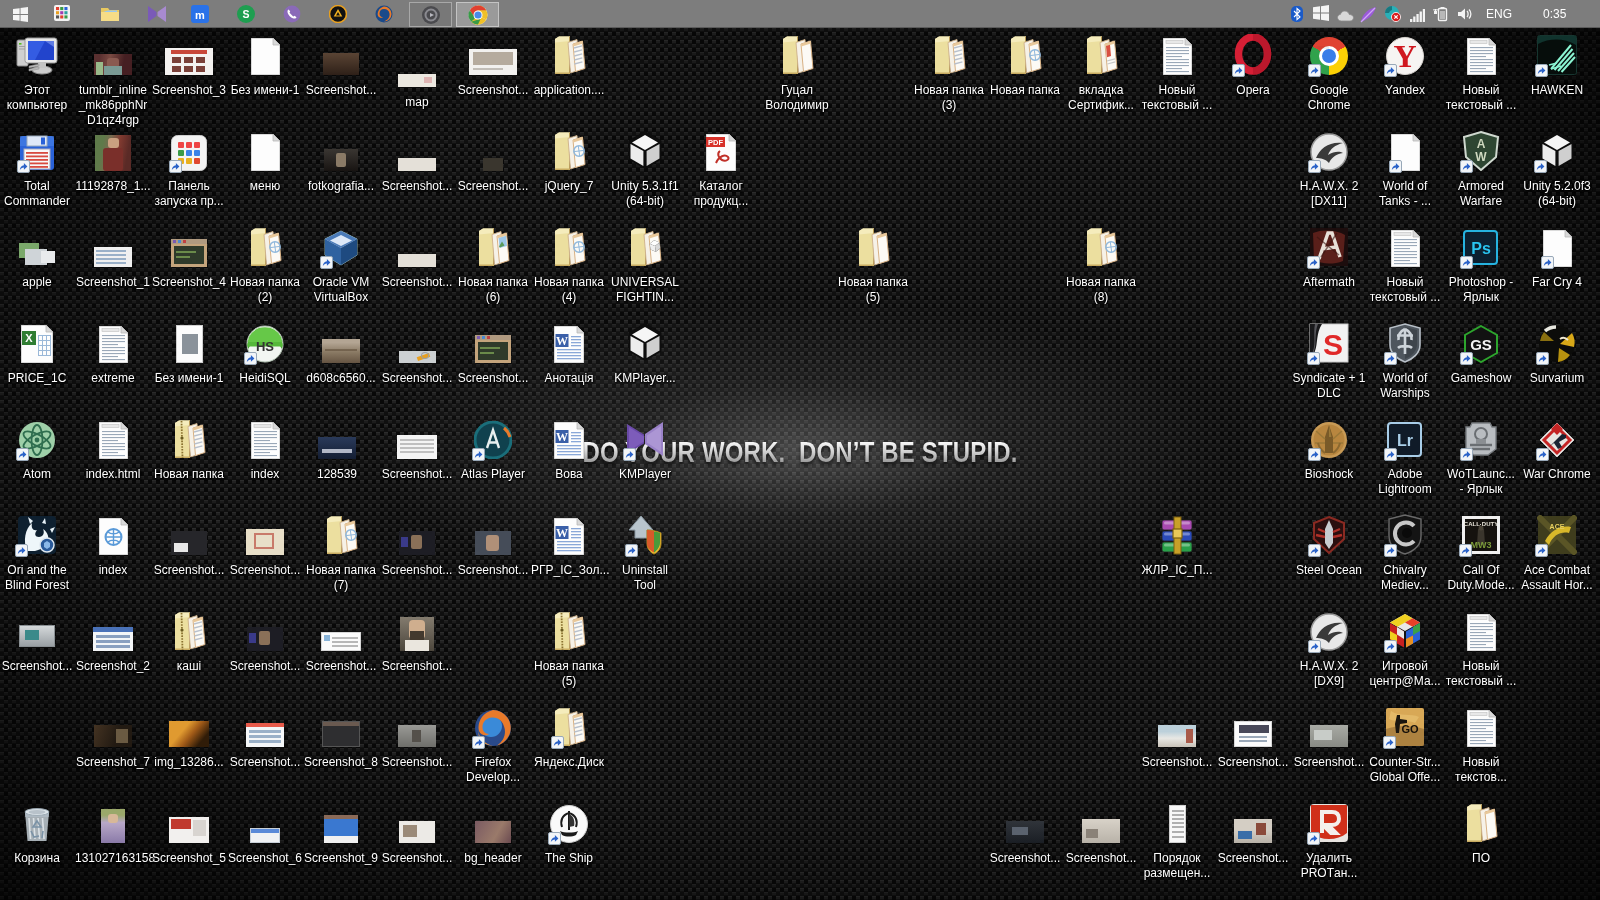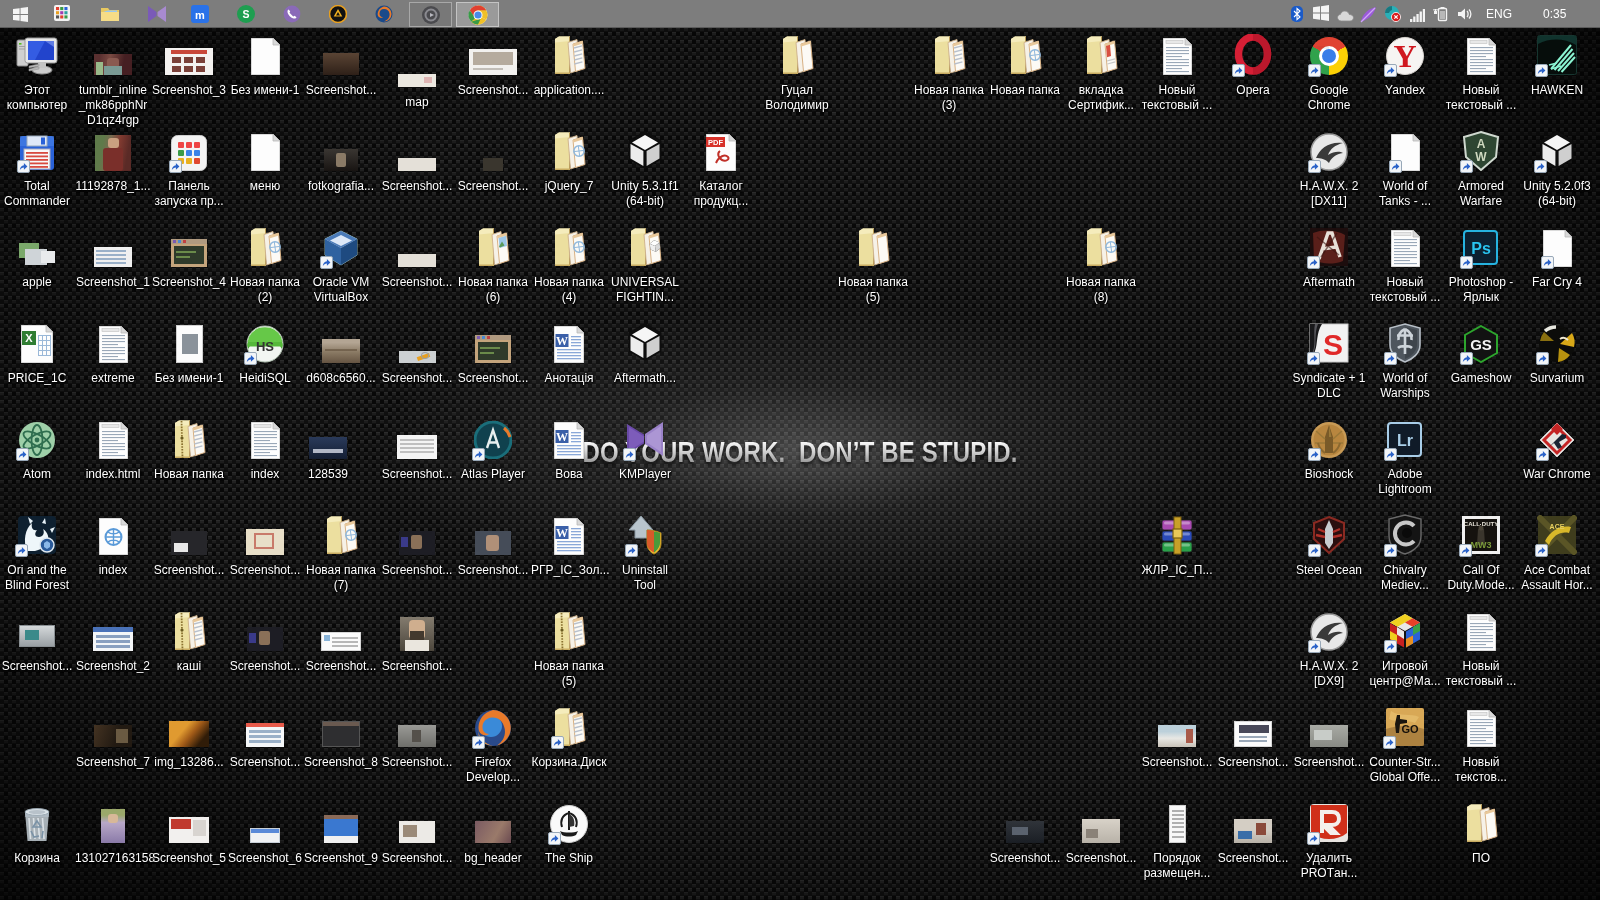"Aftermath..." div.lb { text: Aftermath -> KMPlayer }
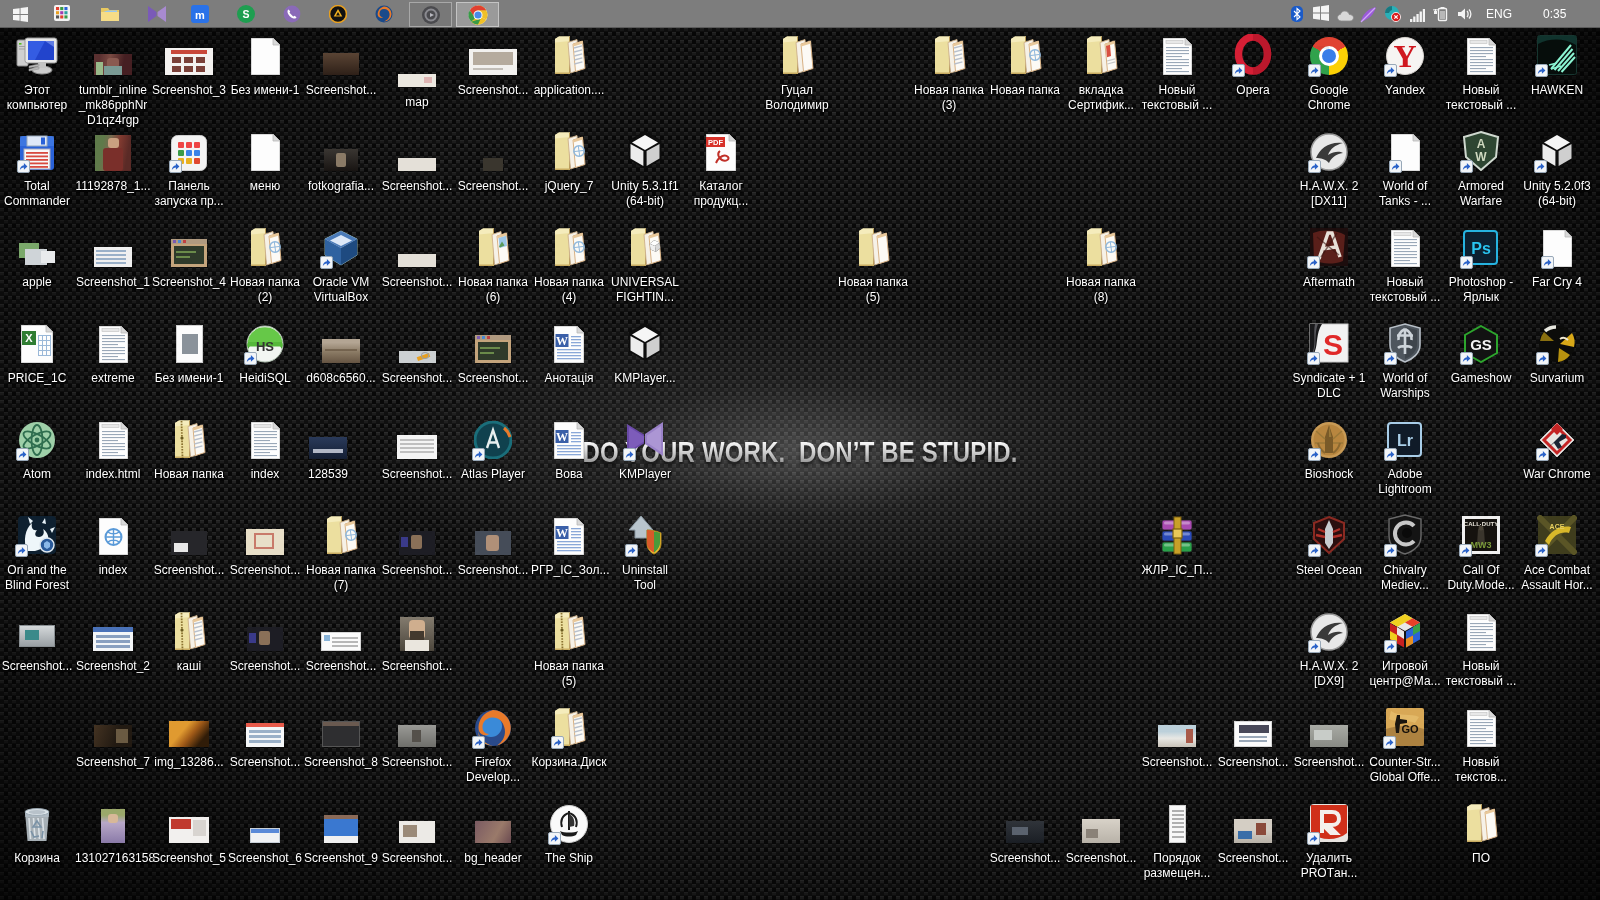"128539" div.cell { left: 290px -> 299px }
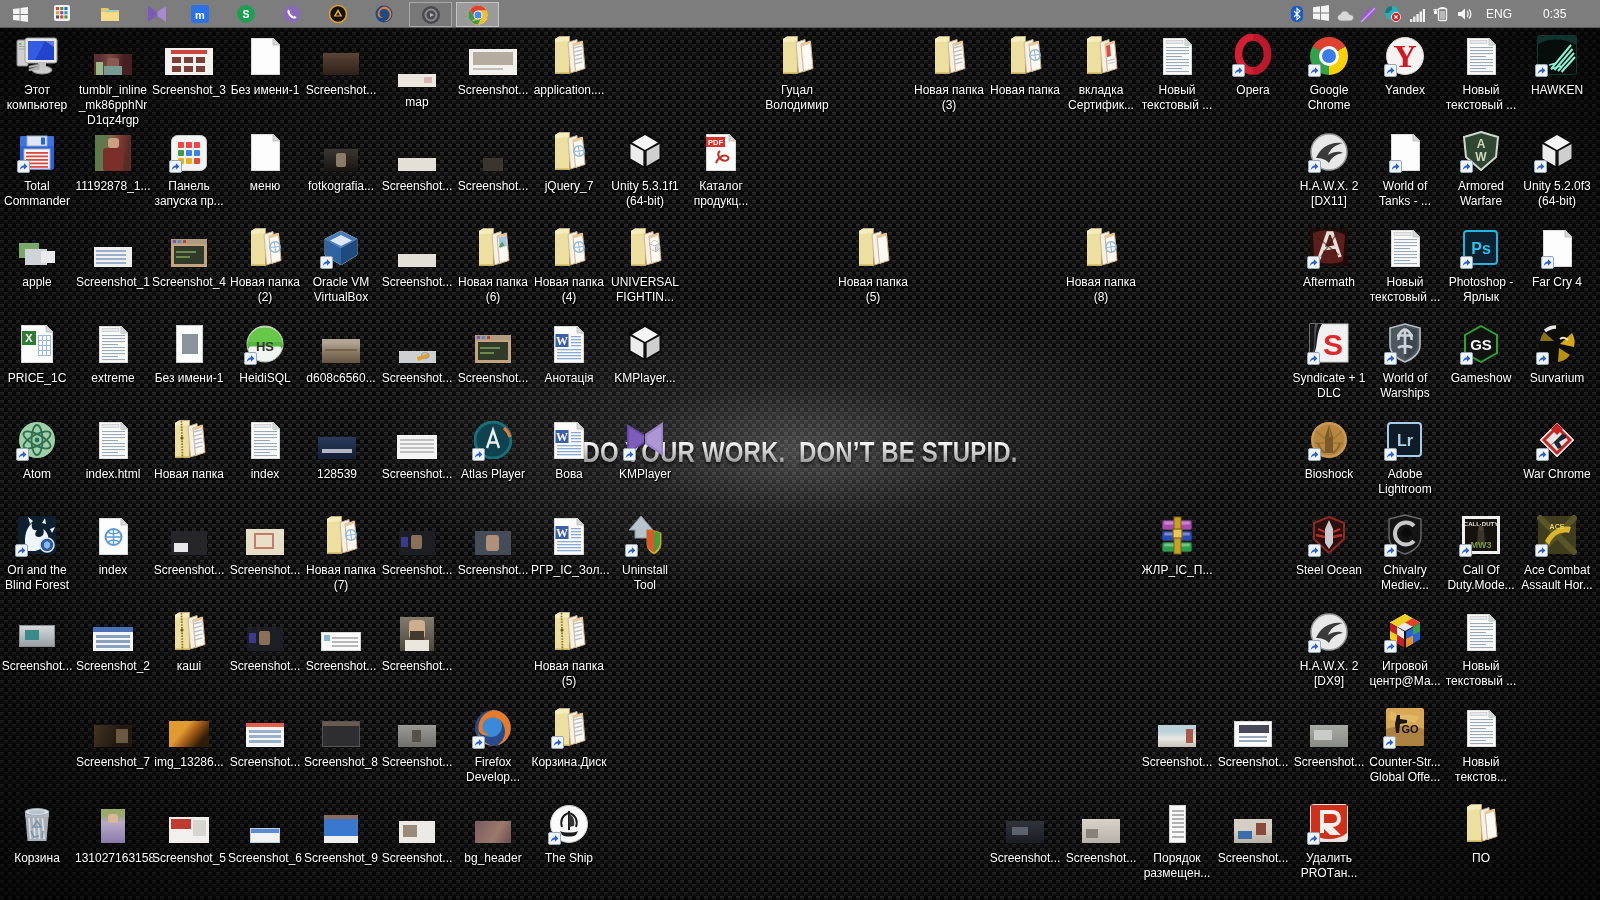"WoTLaunc..." div.cell { html: none -> <div> <div> <span> <svg> <path></path> <circle></circle> <path></path> <rect></rect> </svg> <svg> <rect></rect> <path></path> </svg> </span> </div> <div>WoTLaunc...<br>- Ярлык</div> </div> }
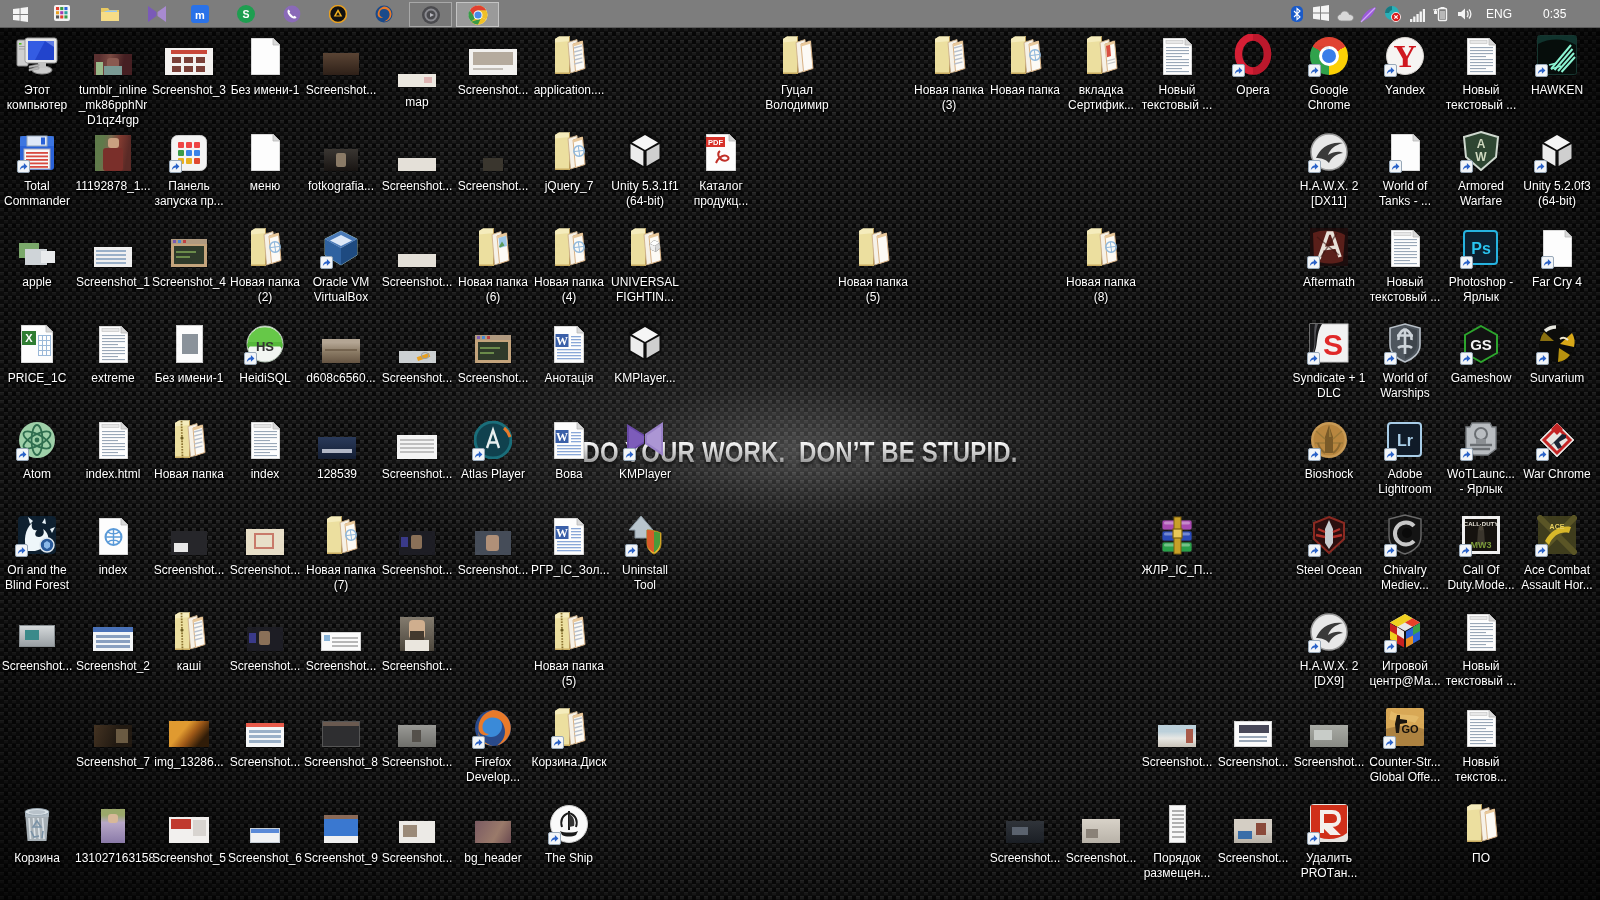"Корзина.Диск" div.lb { text: Корзина.Диск -> Яндекс.Диск }
